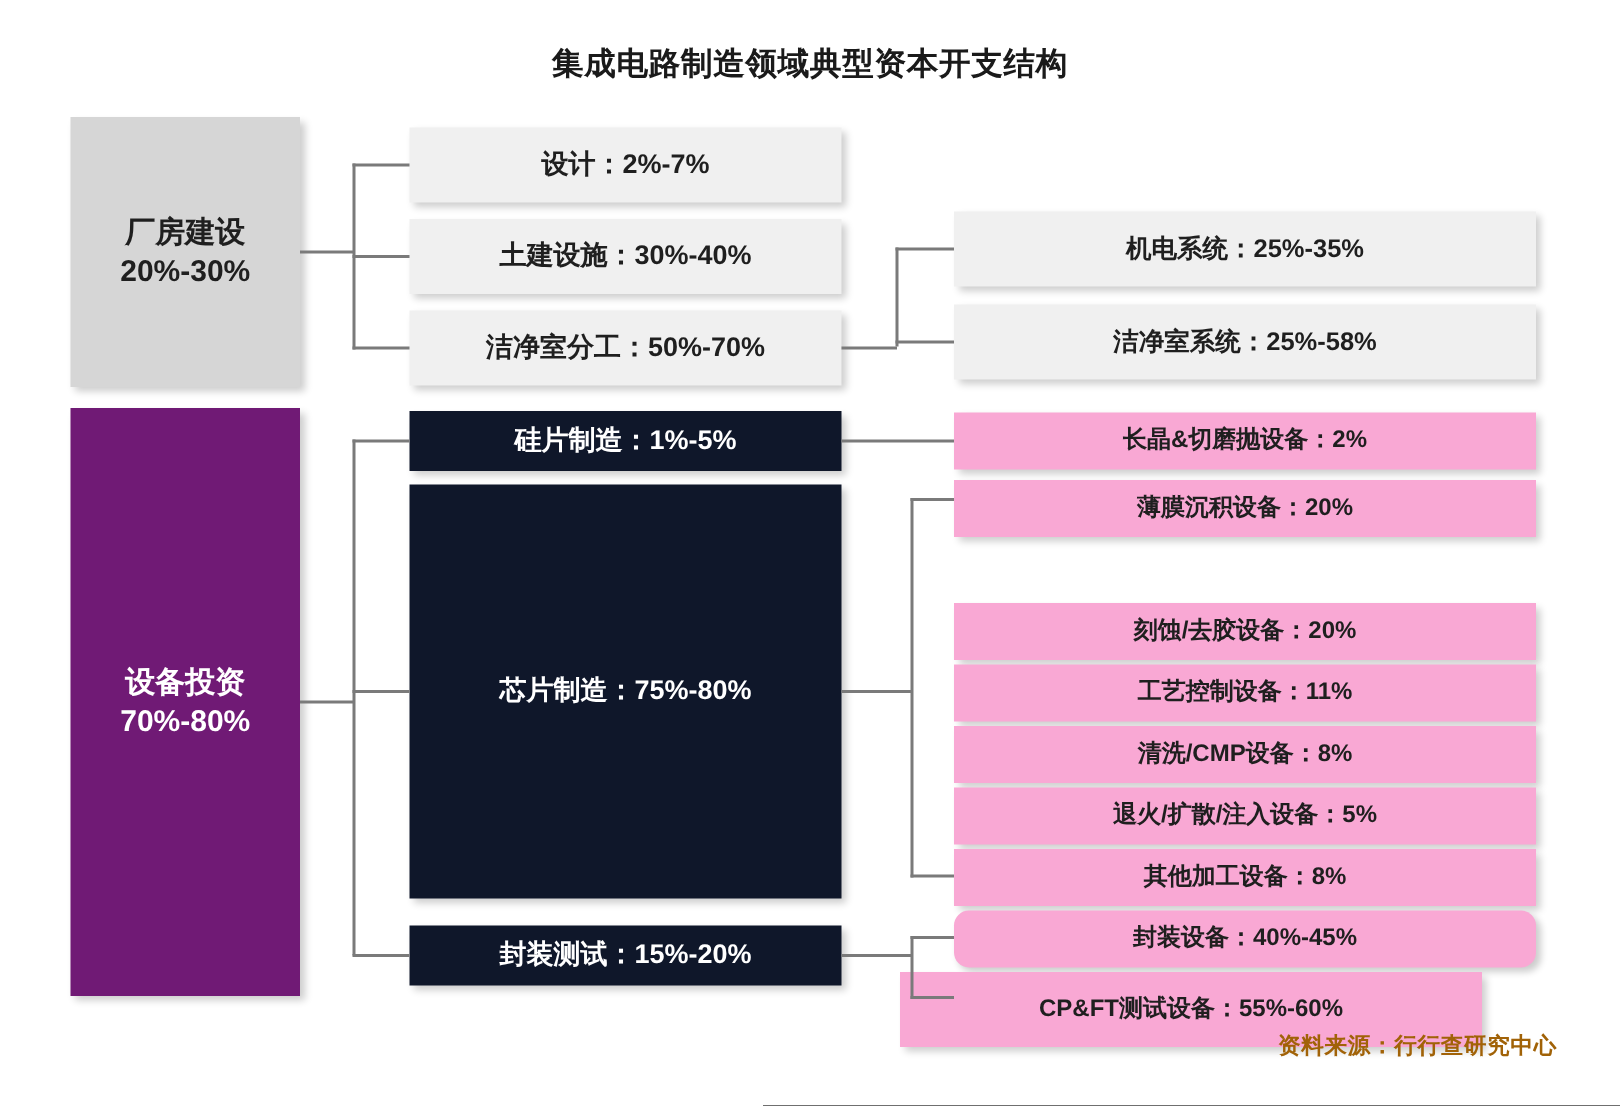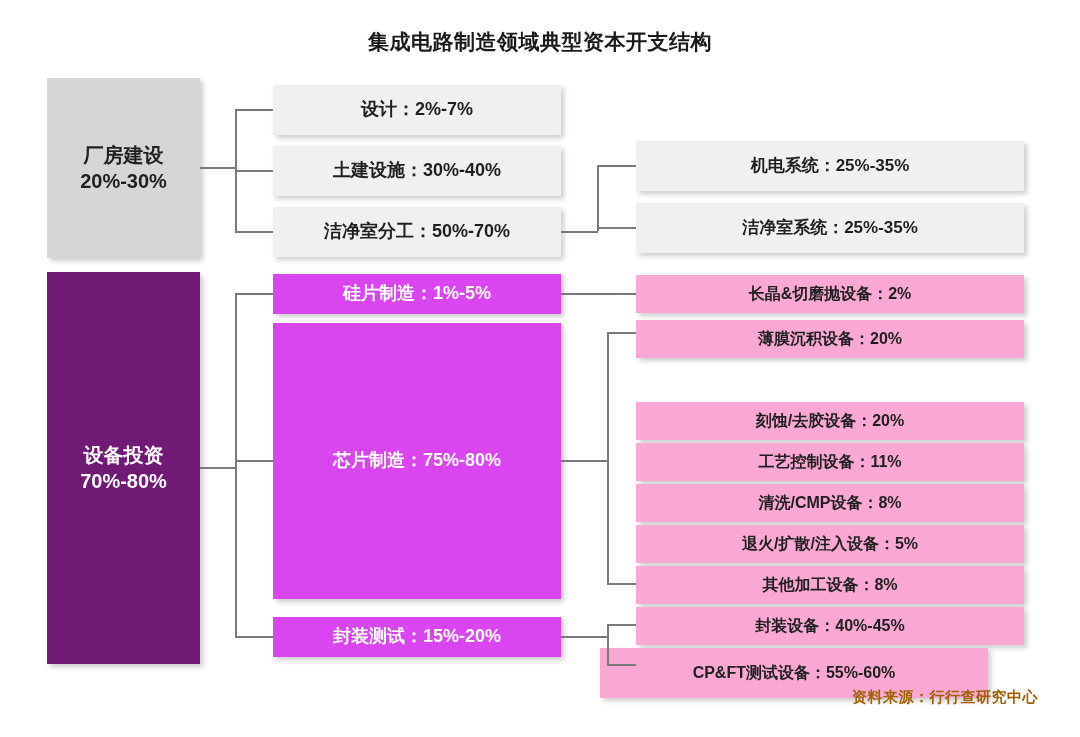"洁净室系统：25%-35%" div.box { text: 25%-35% -> 25%-58% }
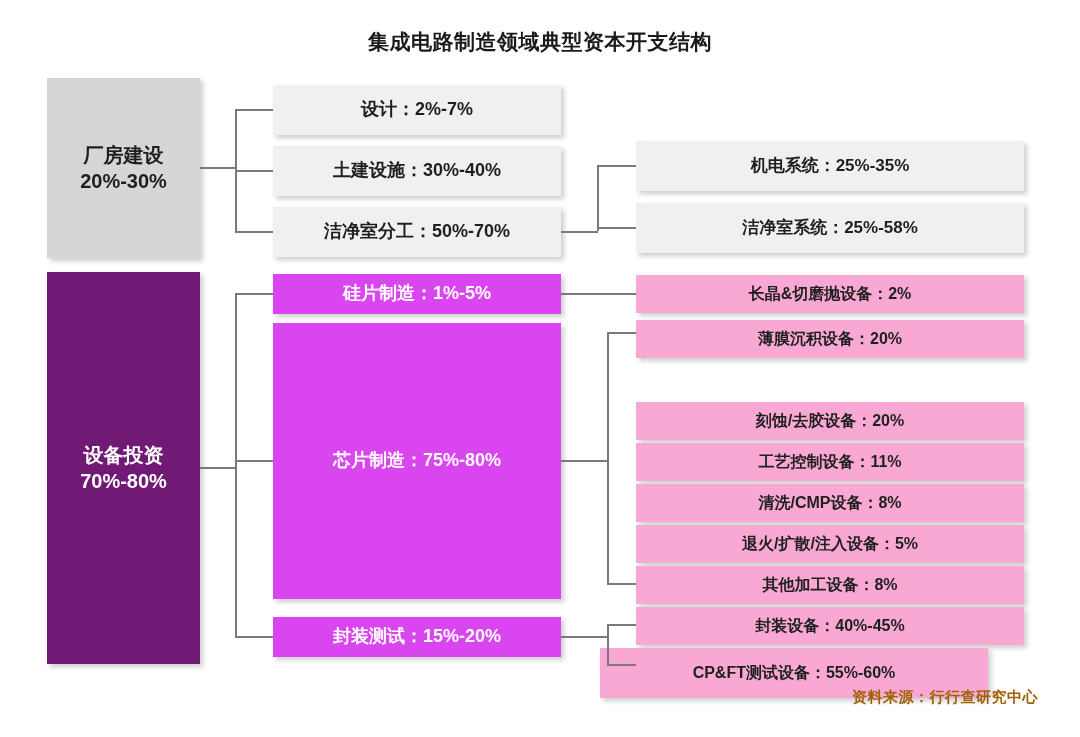"硅片制造：1%-5%" .lvl2-blue { background: #d946ef -> #0f172a }
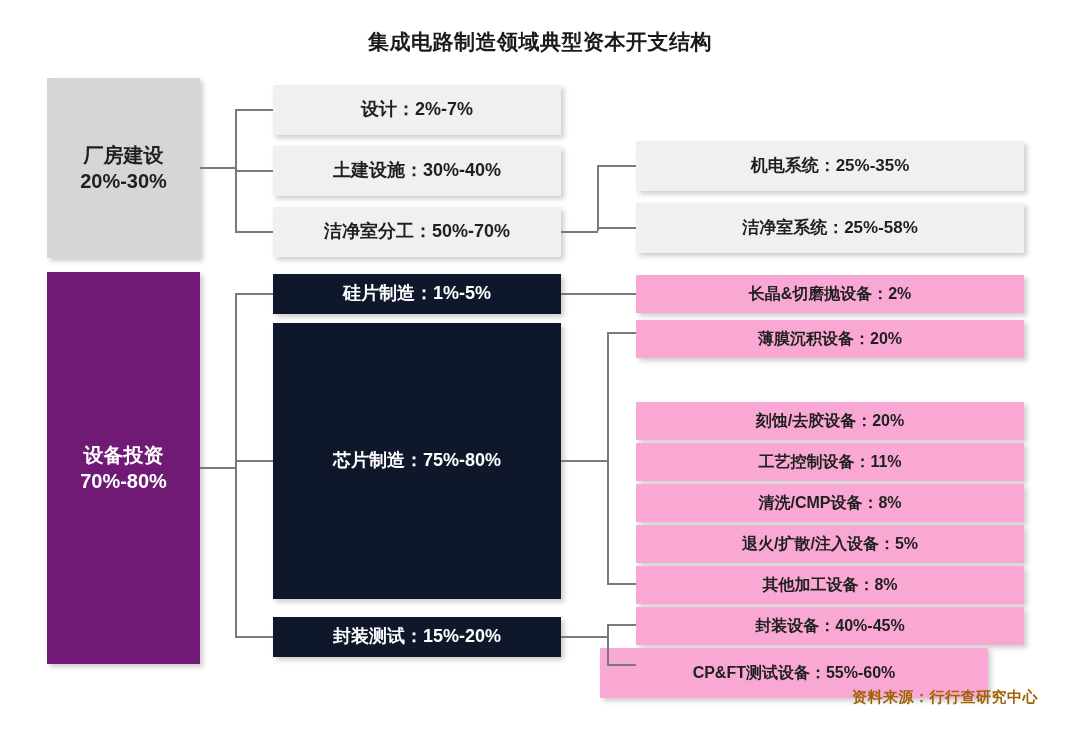"封装设备：40%-45%" div.box { border-radius: none -> 10px }
